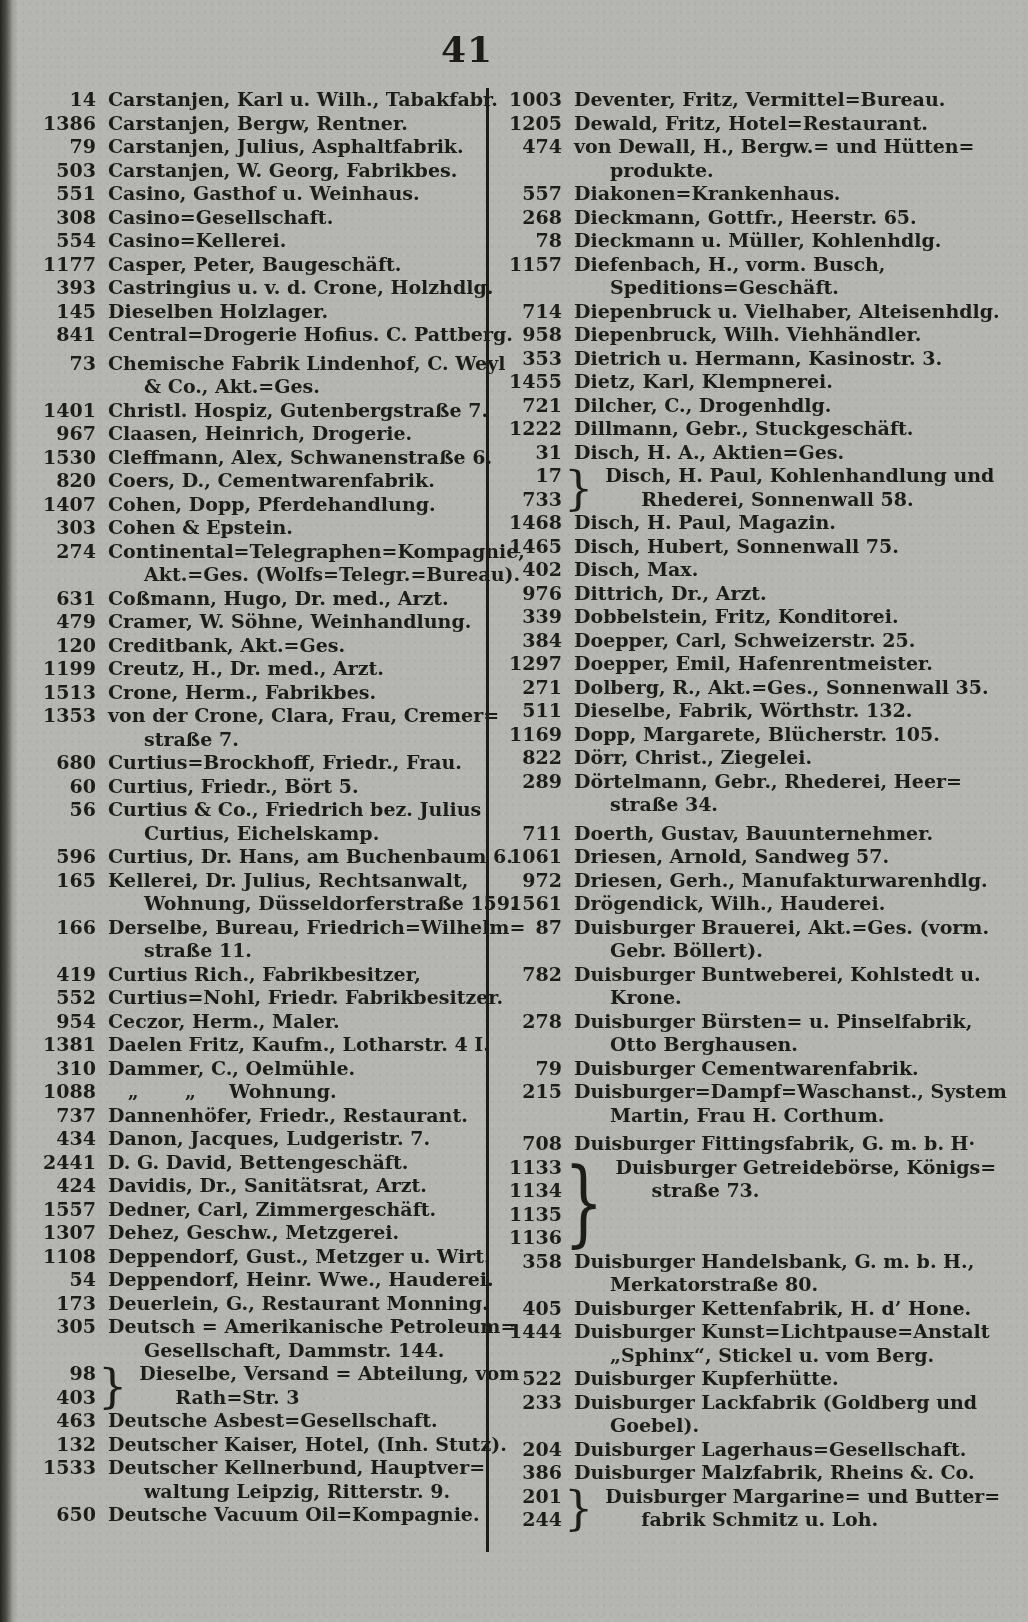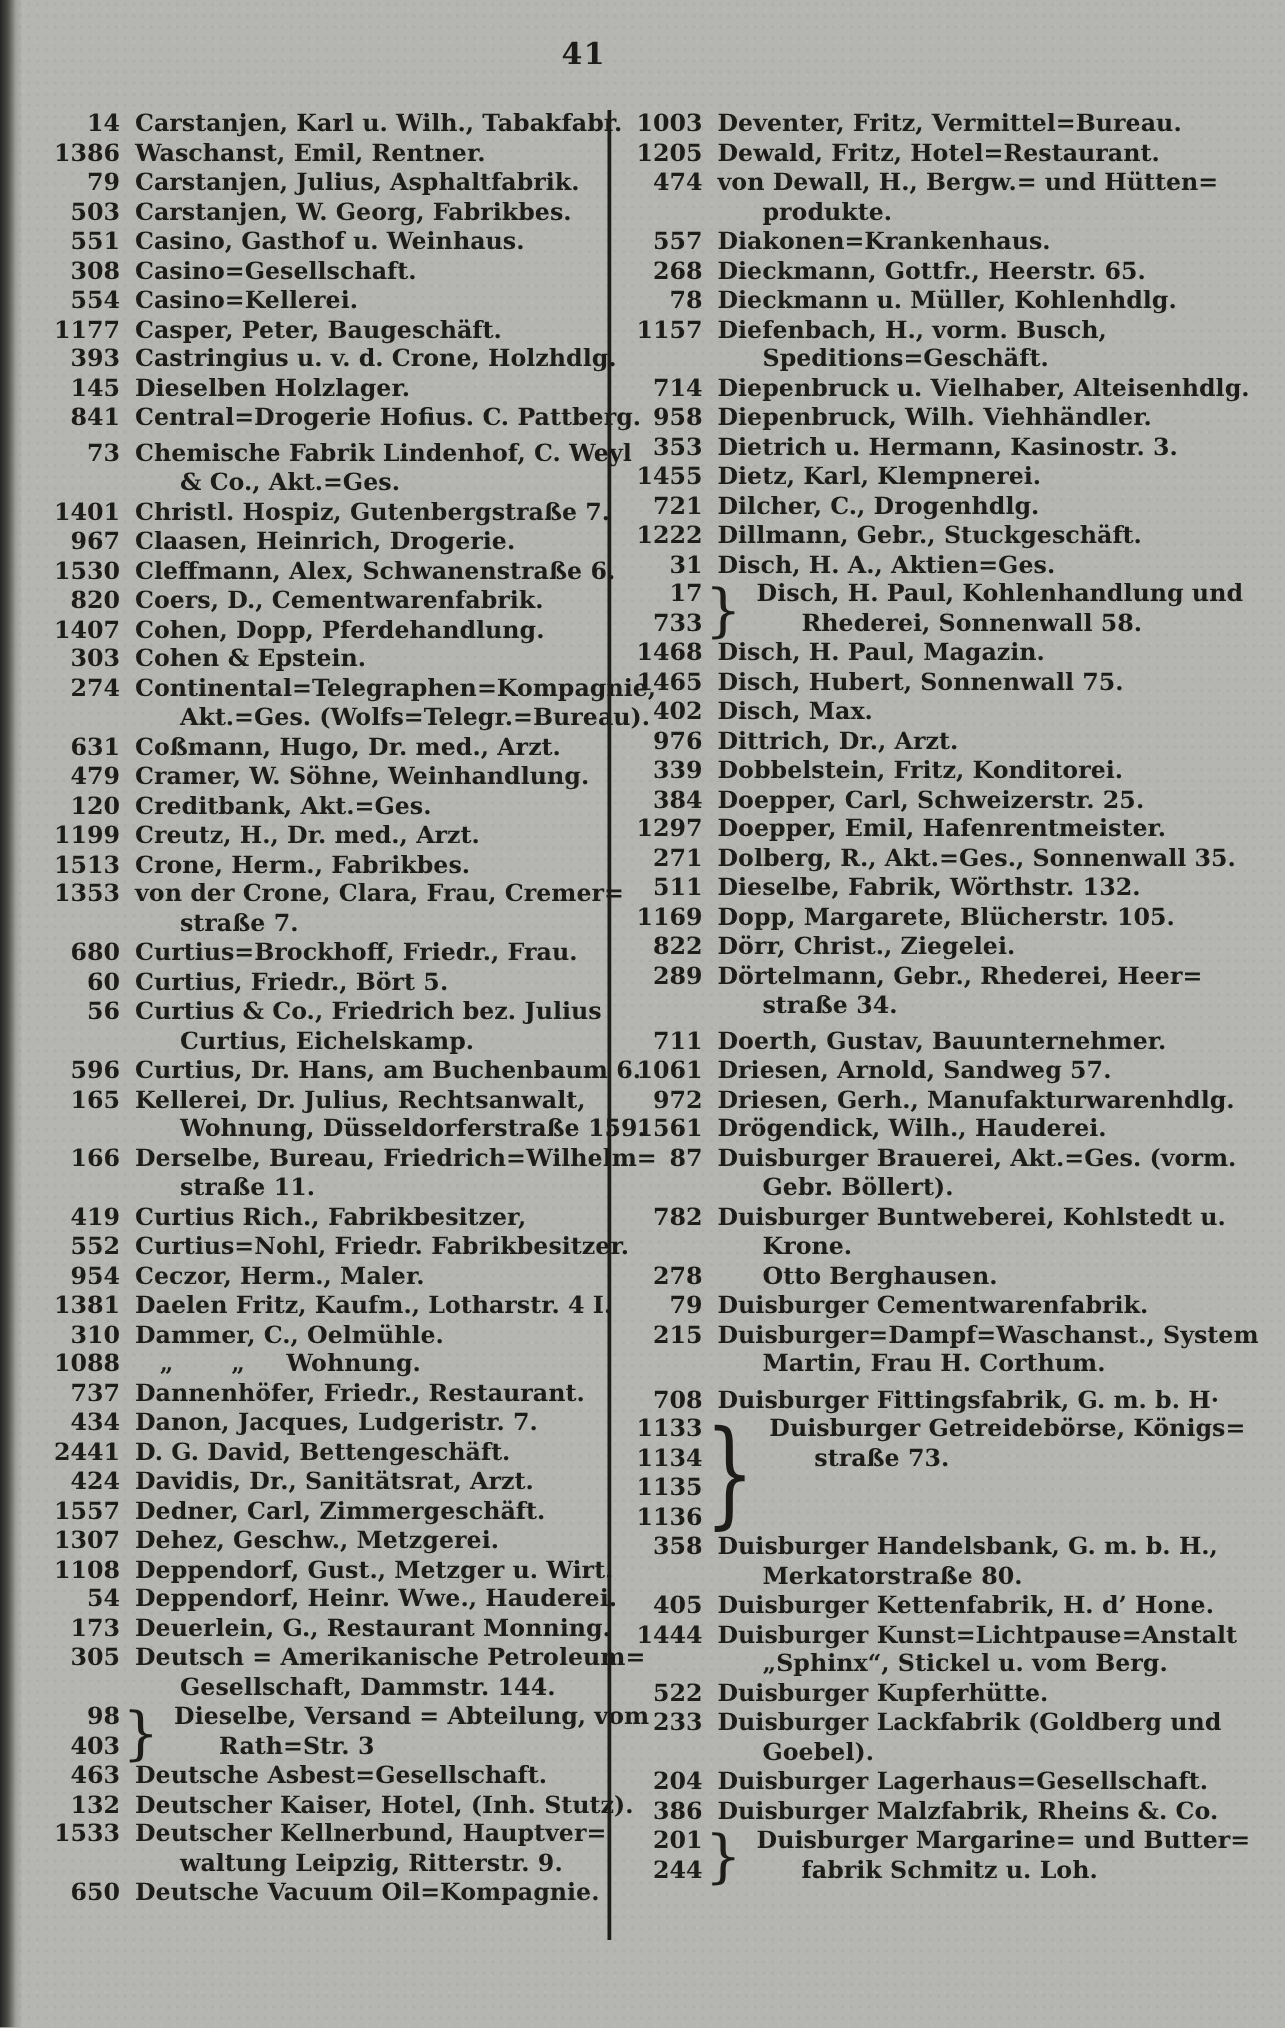"41" .page-number { font-size: 24px -> 36px }
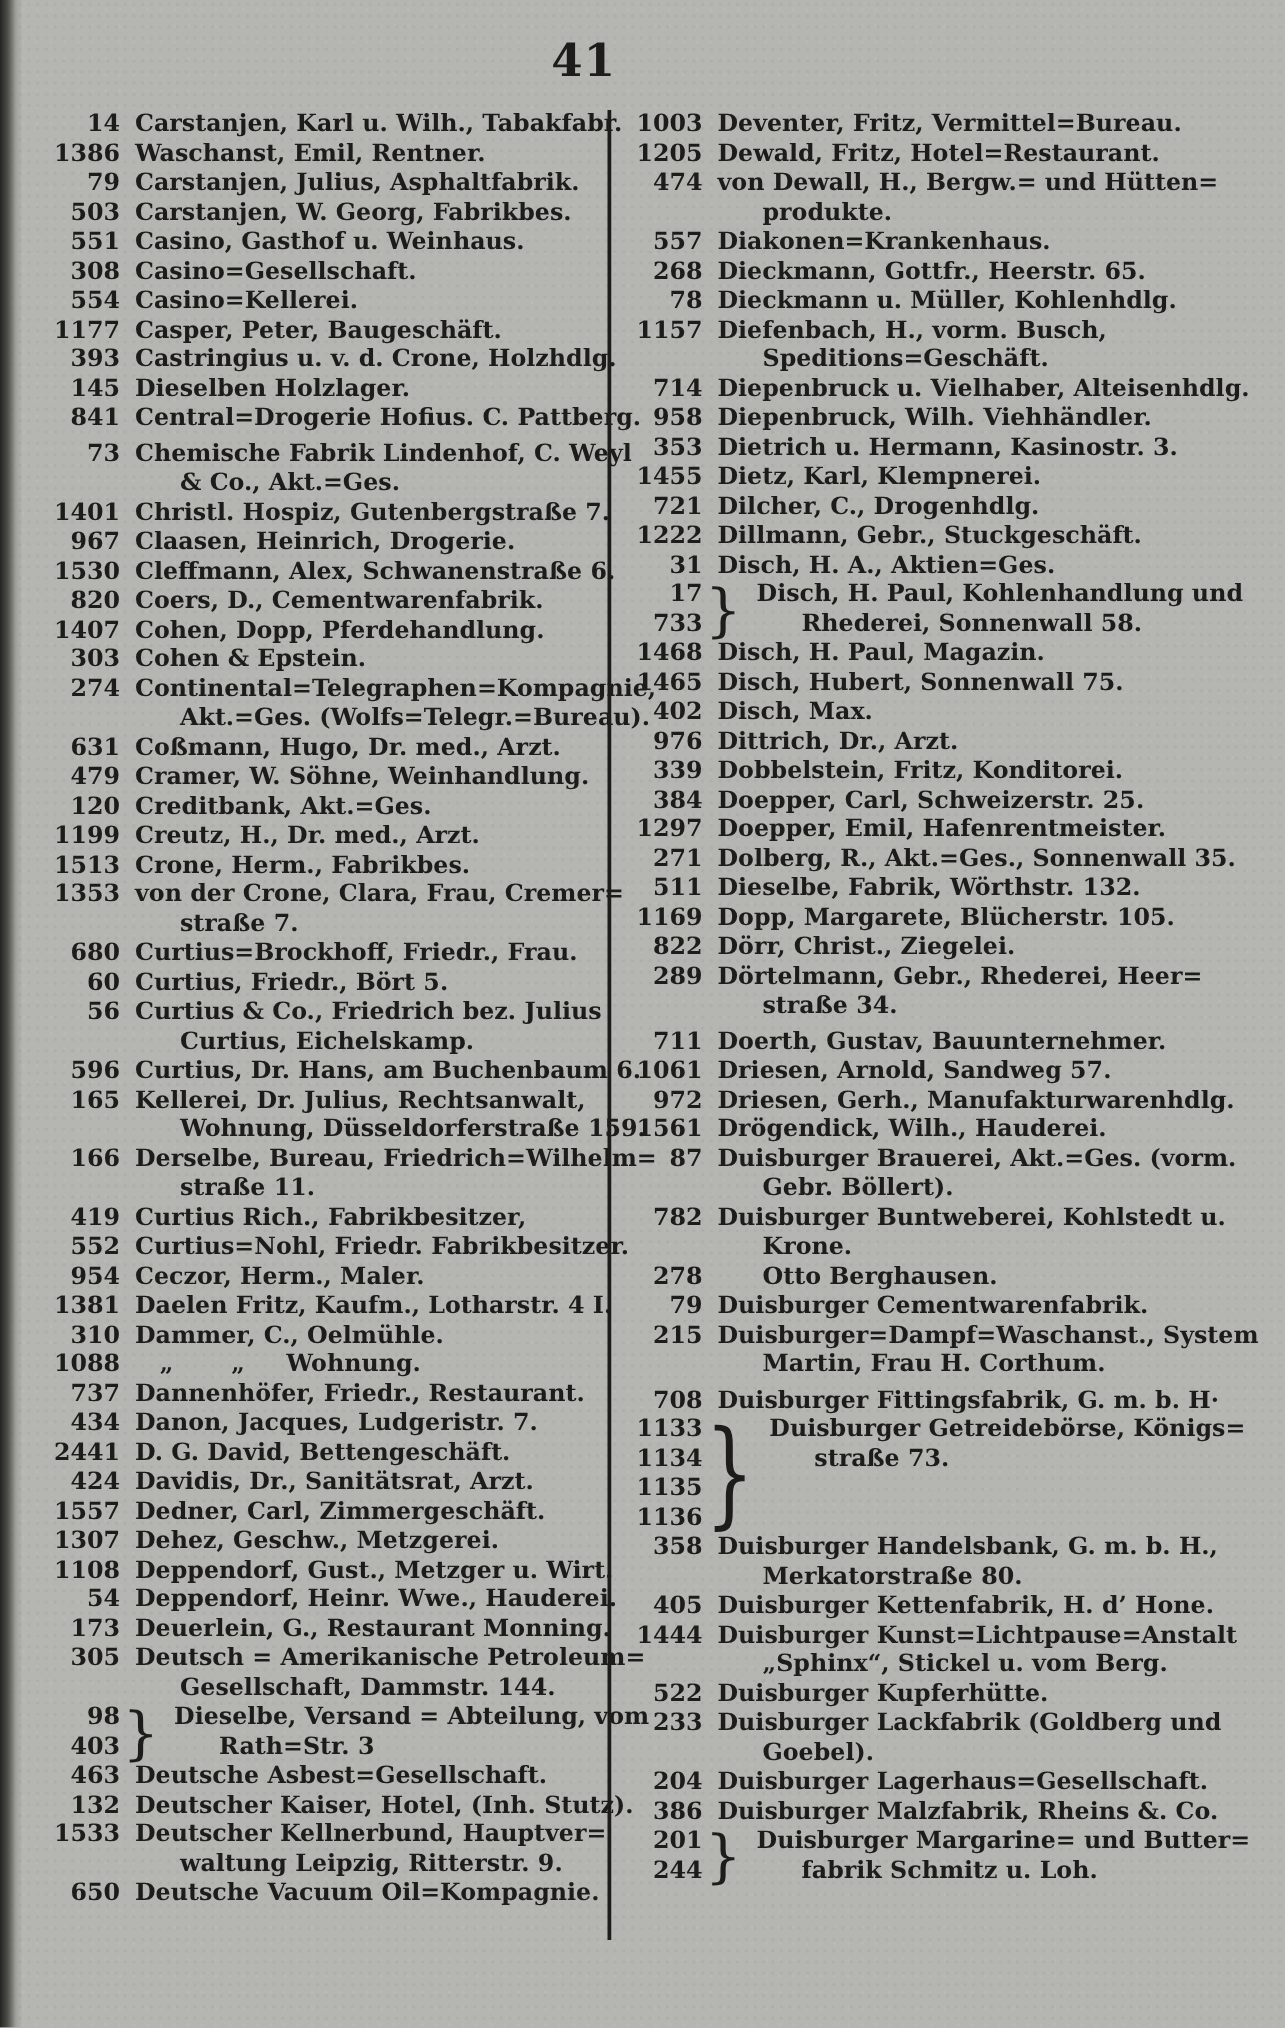"Waschanst, Emil, Rentner." div.first { text: Waschanst, Emil -> Carstanjen, Bergw }
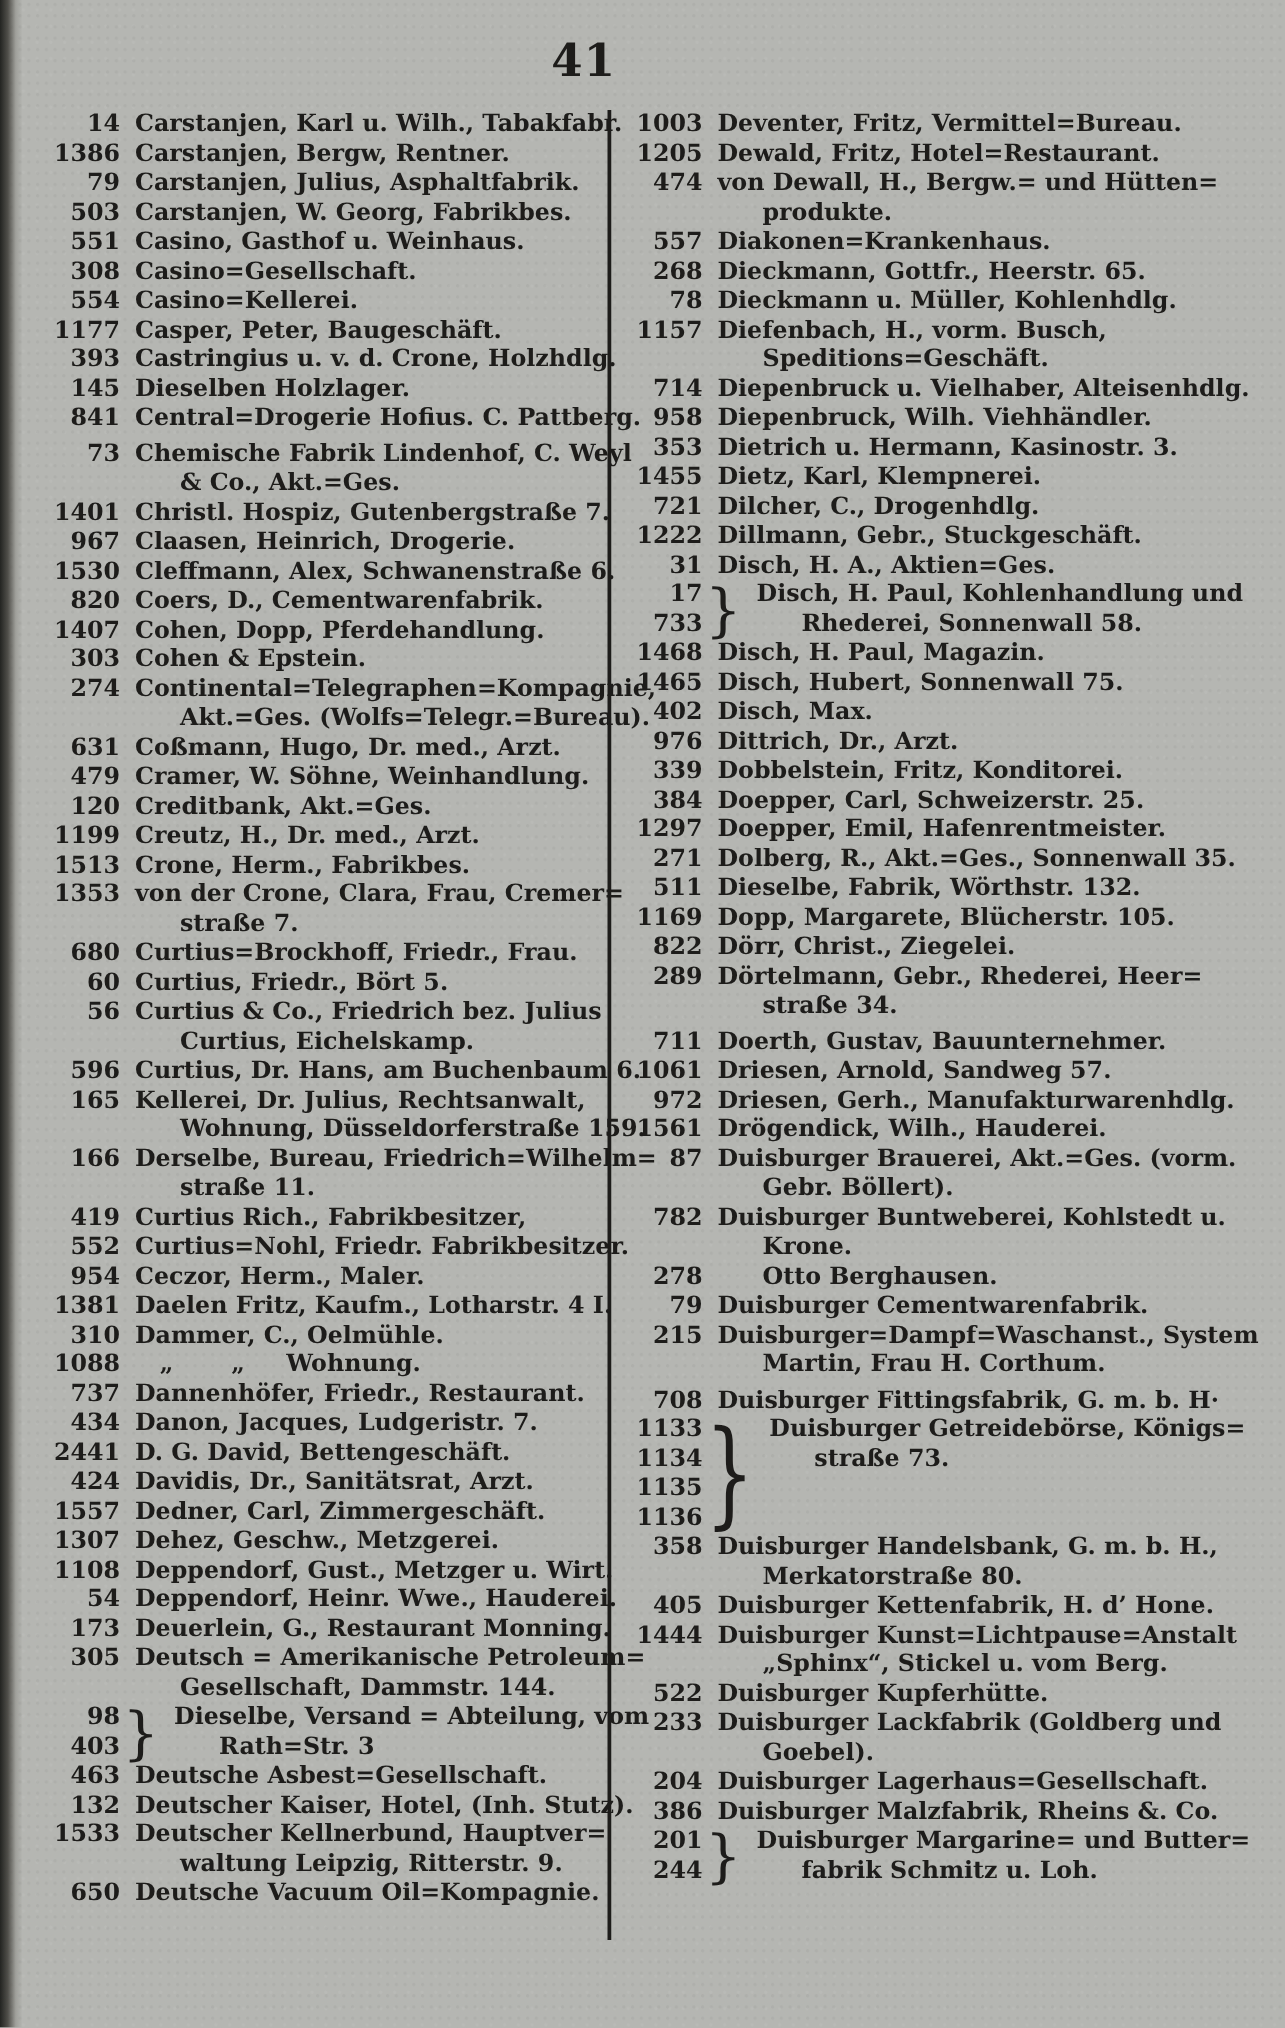"Duisburger Bürsten= u. Pinselfabrik," div.first { html: none -> <div>Duisburger Bürsten= u. Pinselfabrik,</div> }
